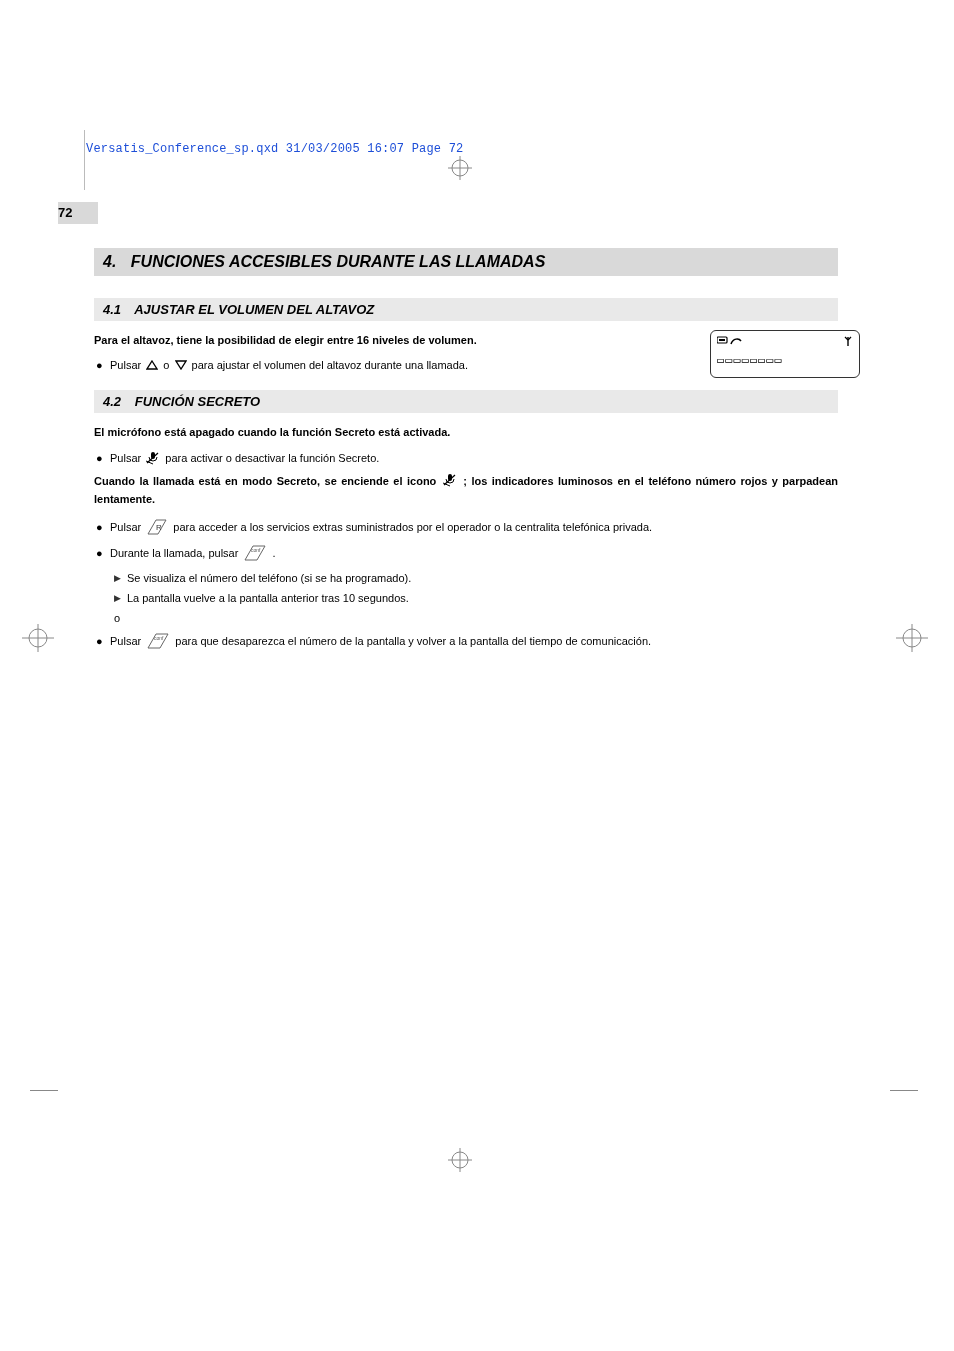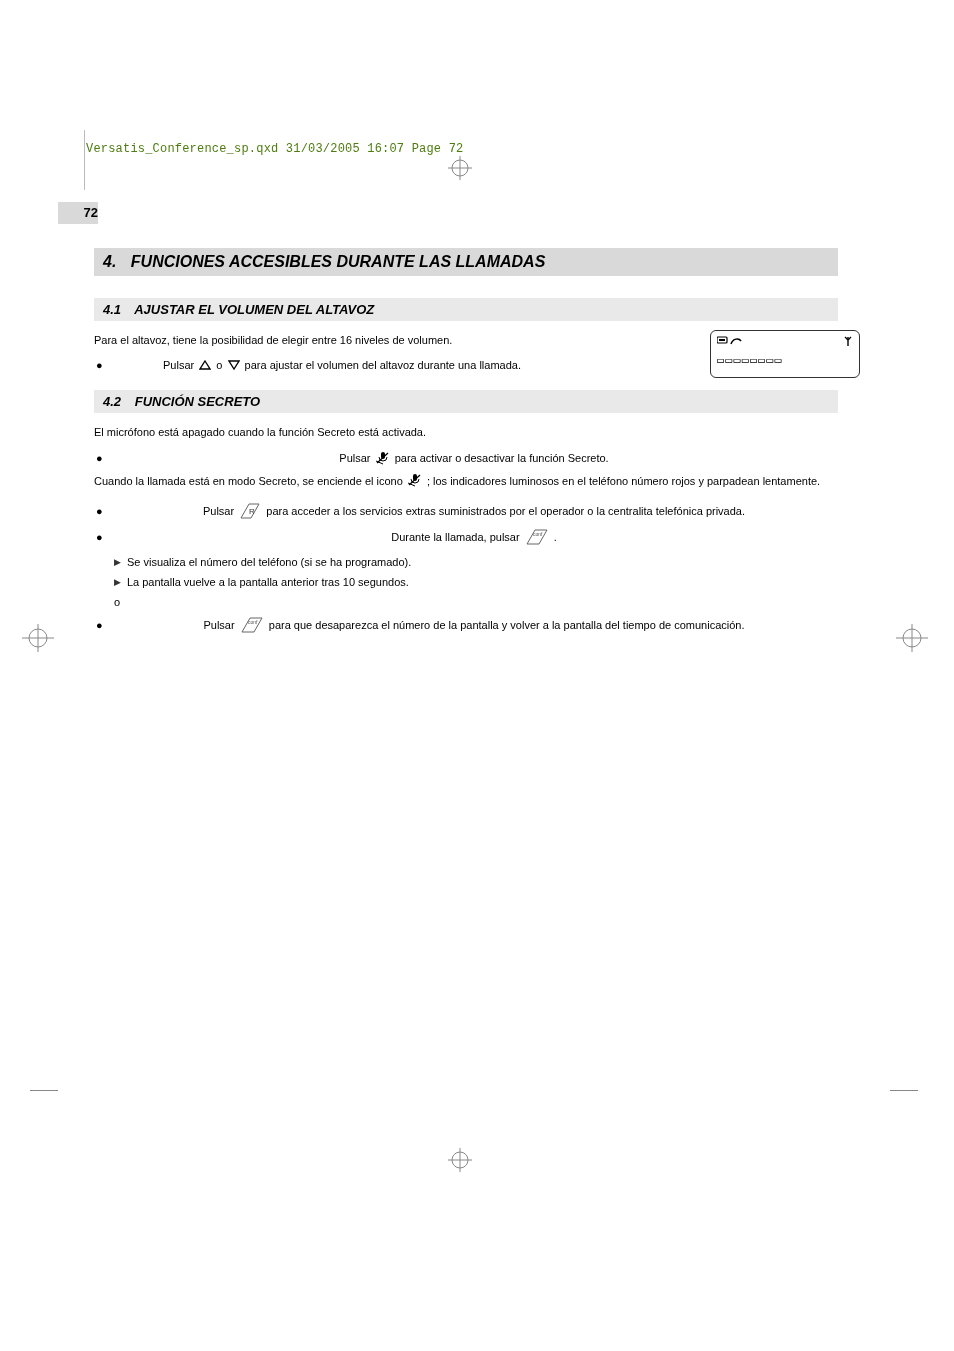"Versatis_Conference_sp.qxd 31/03/2005" .top-meta { color: #4d7c0f -> #1d4ed8 }
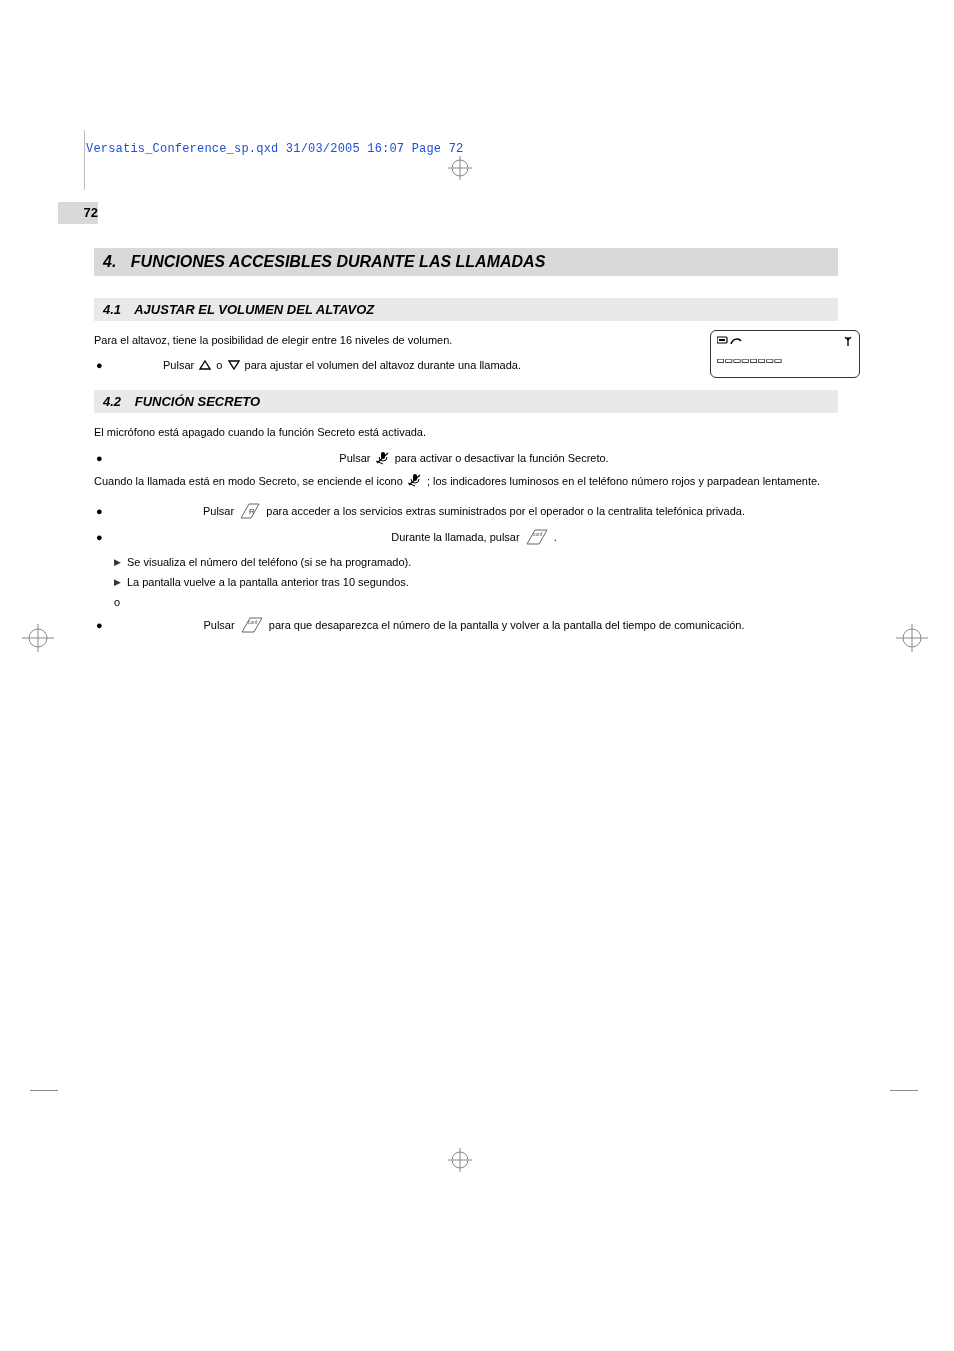"72" .page-number { text-align: right -> left }
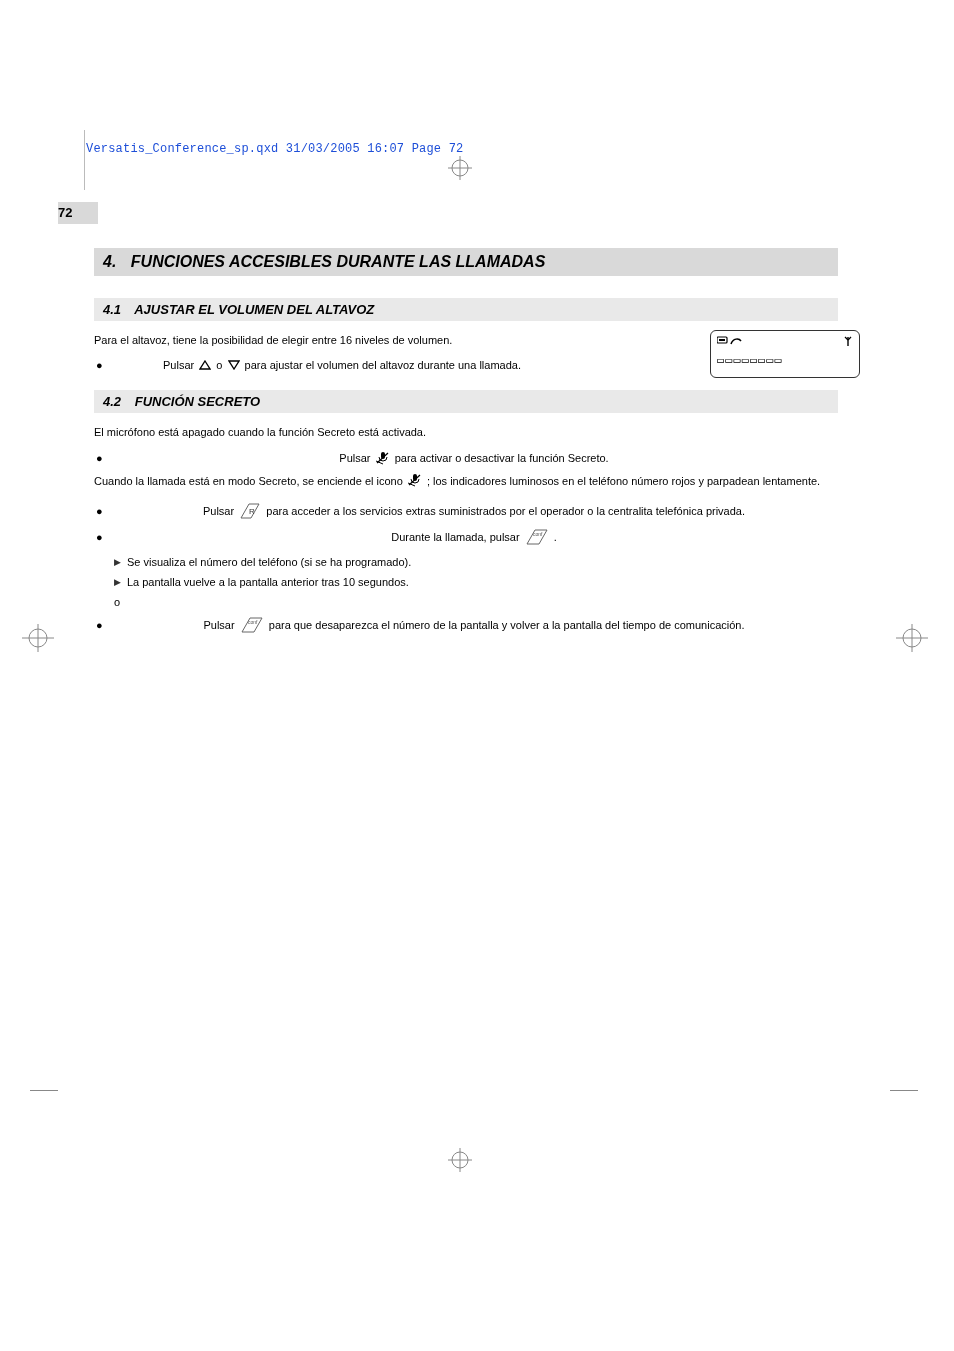"Para el altavoz, tiene la" p.body { font-weight: none -> bold }
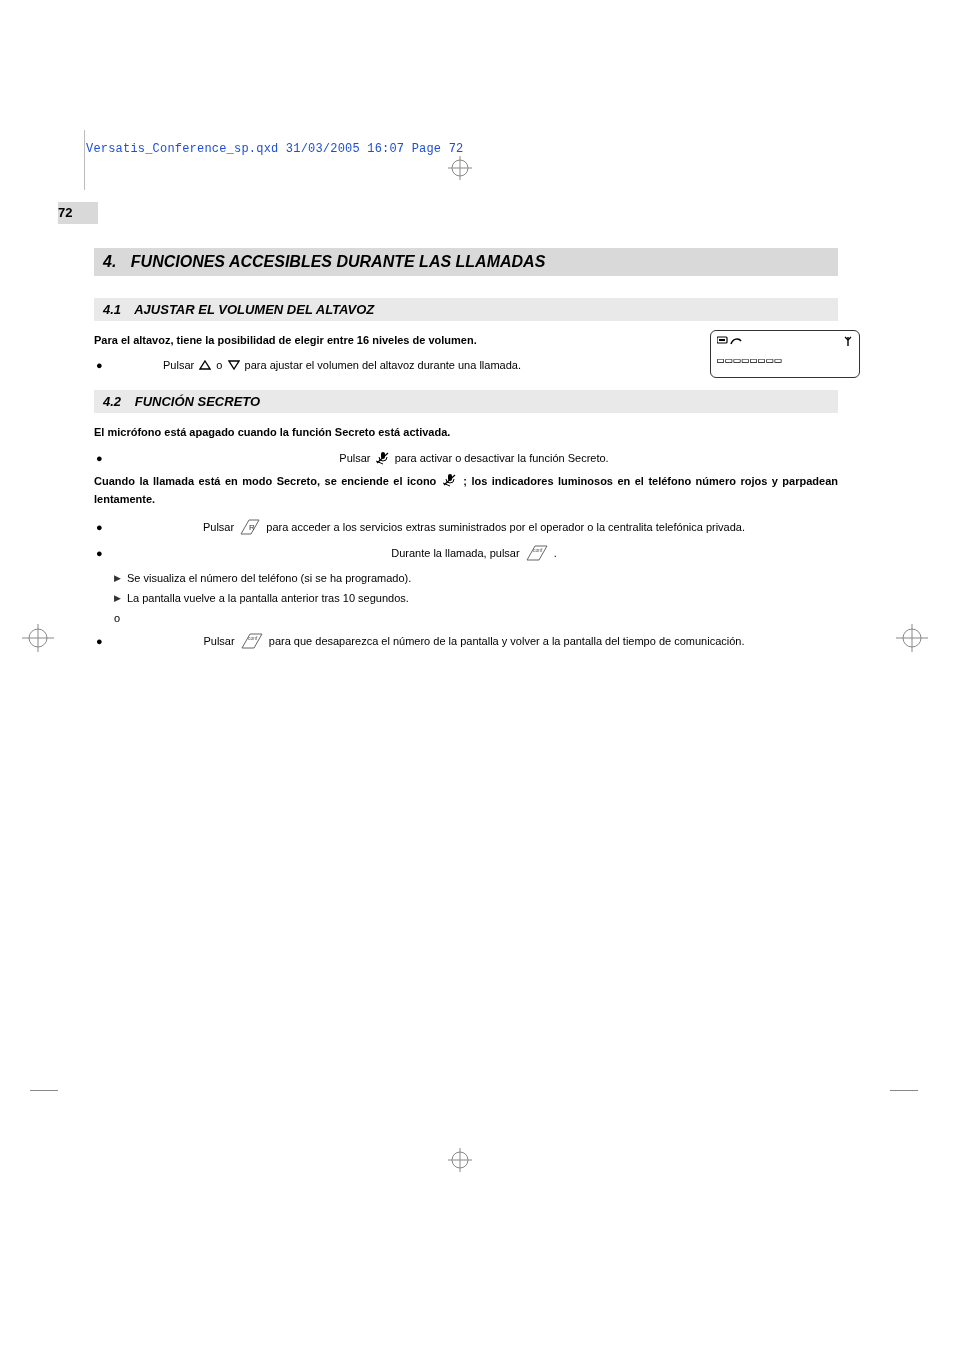"Pulsar o para ajustar el" .bullet-line .txt { text-align: center -> none }
